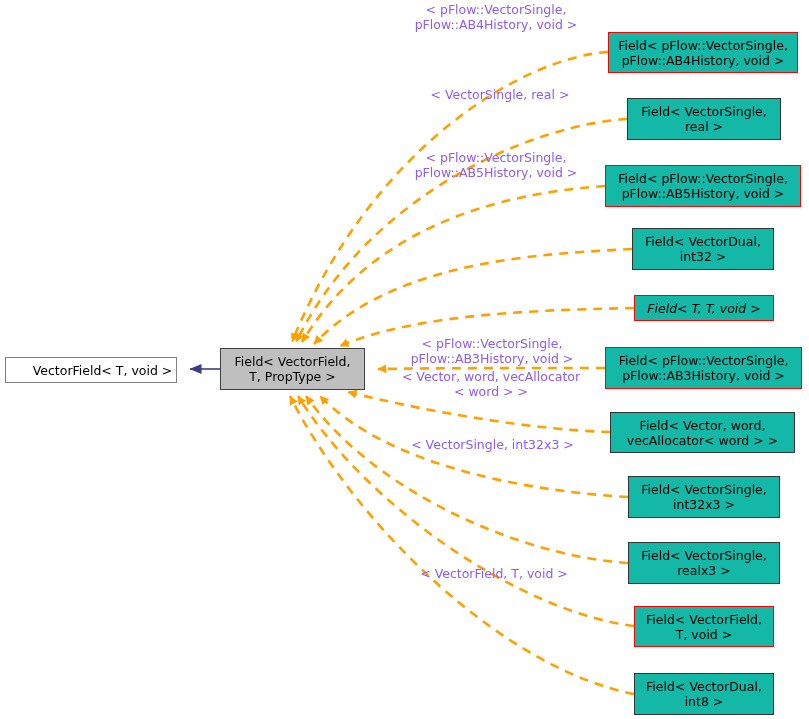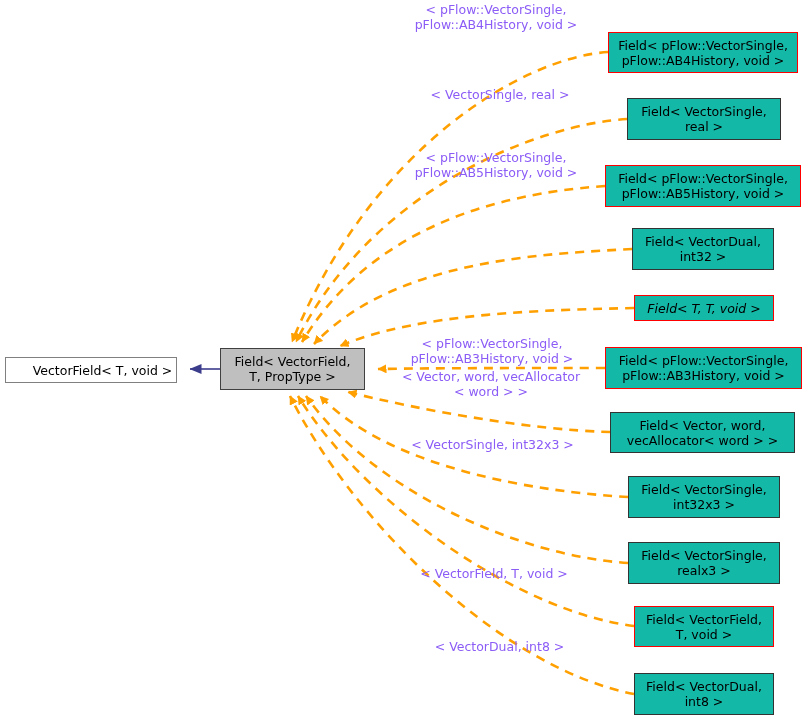"< VectorDual, int8 >" div.edge-label { html: <div>&lt; VectorDual, int8 &gt;</div> -> none }
